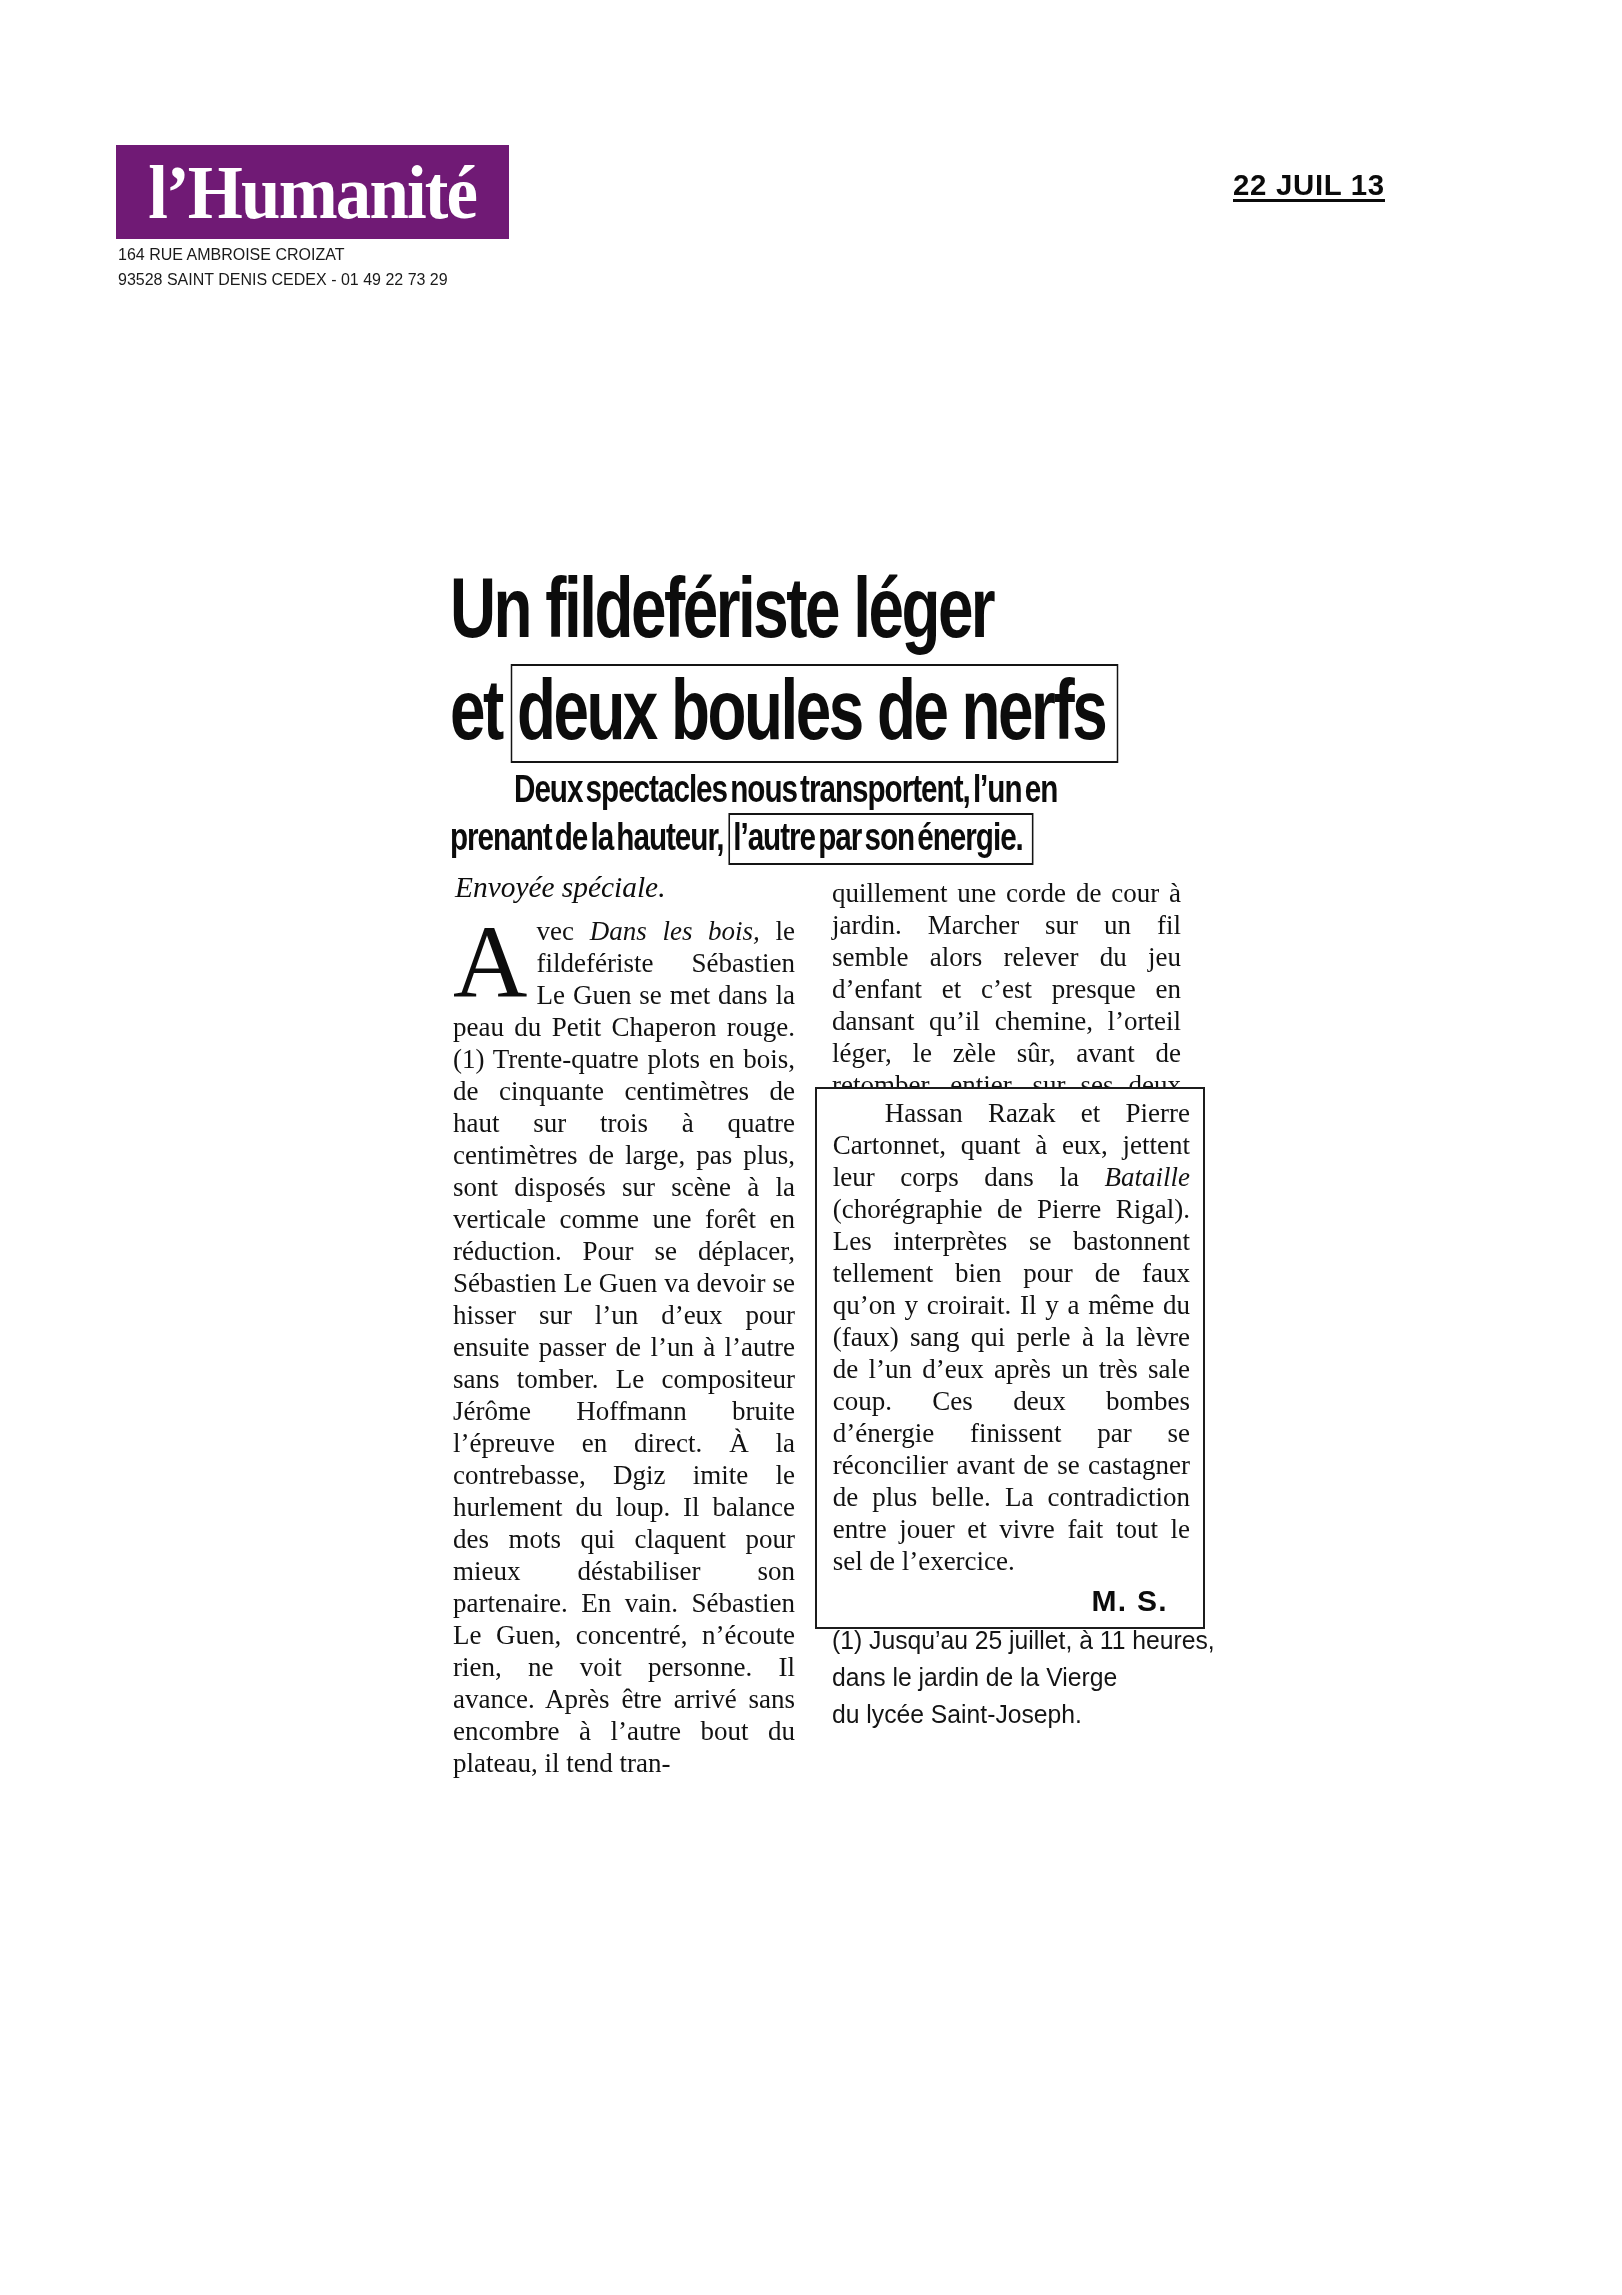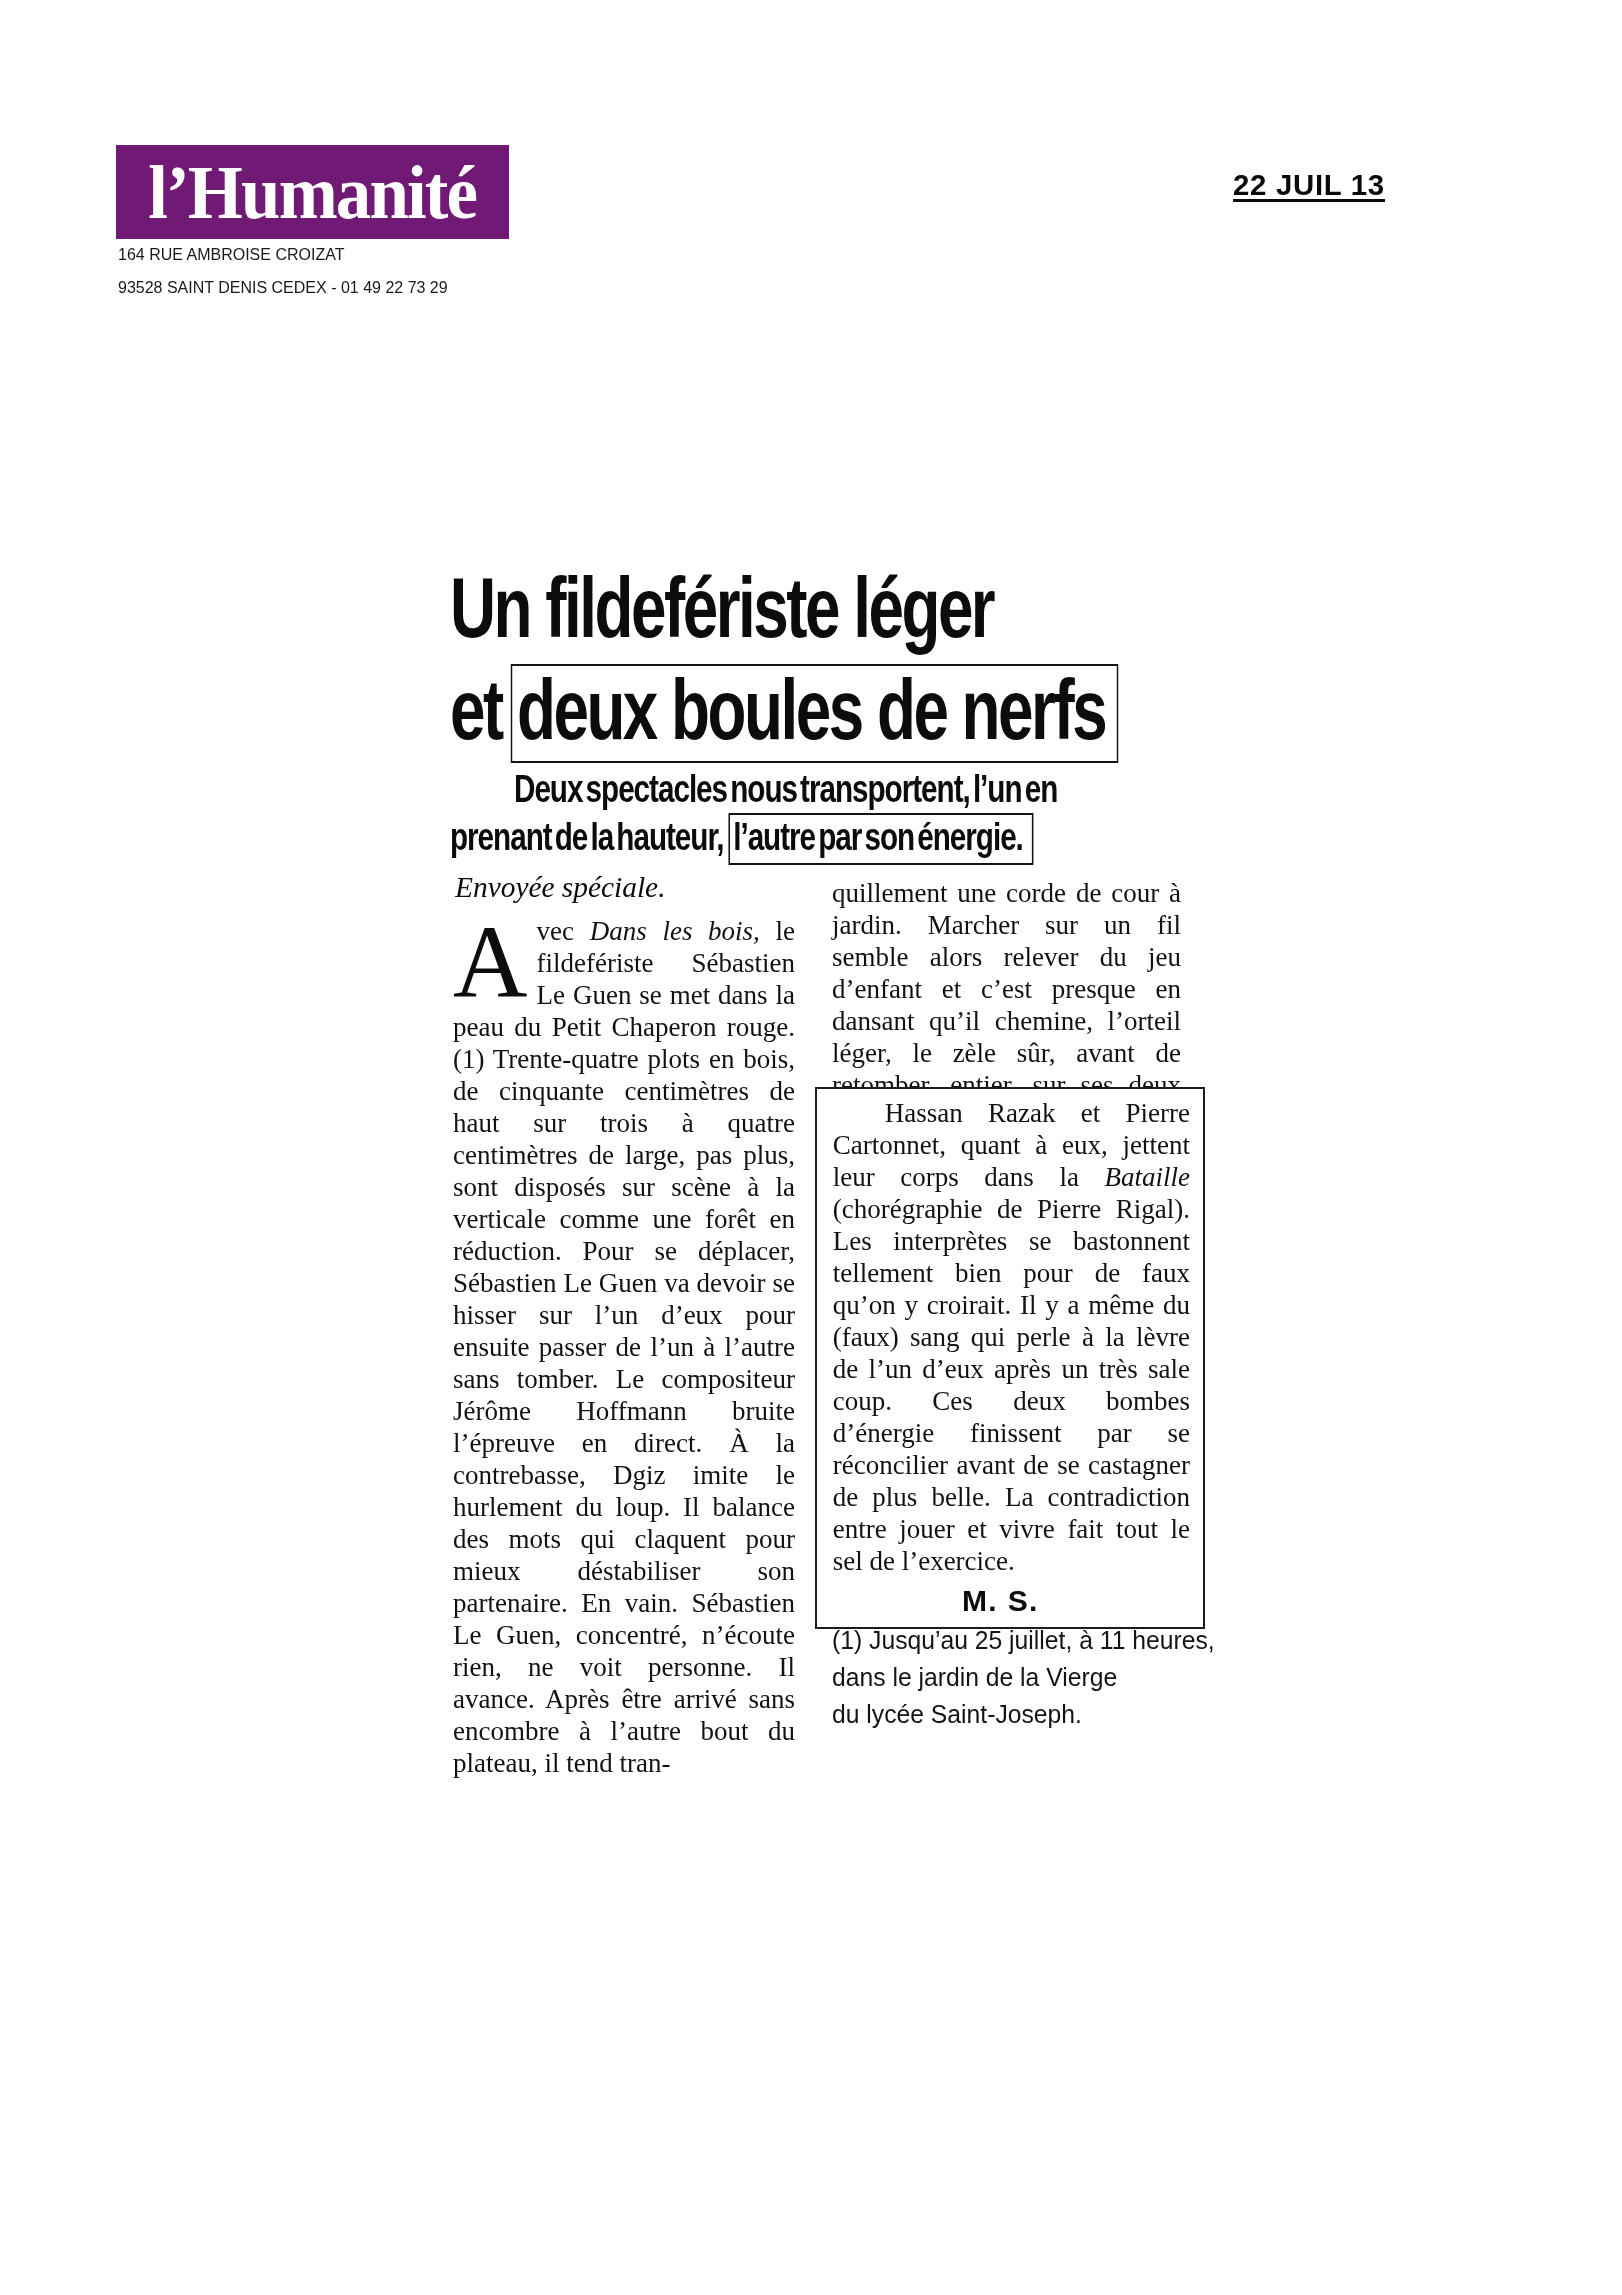"93528 SAINT DENIS CEDEX -" #address2 { top: 276px -> 268px }
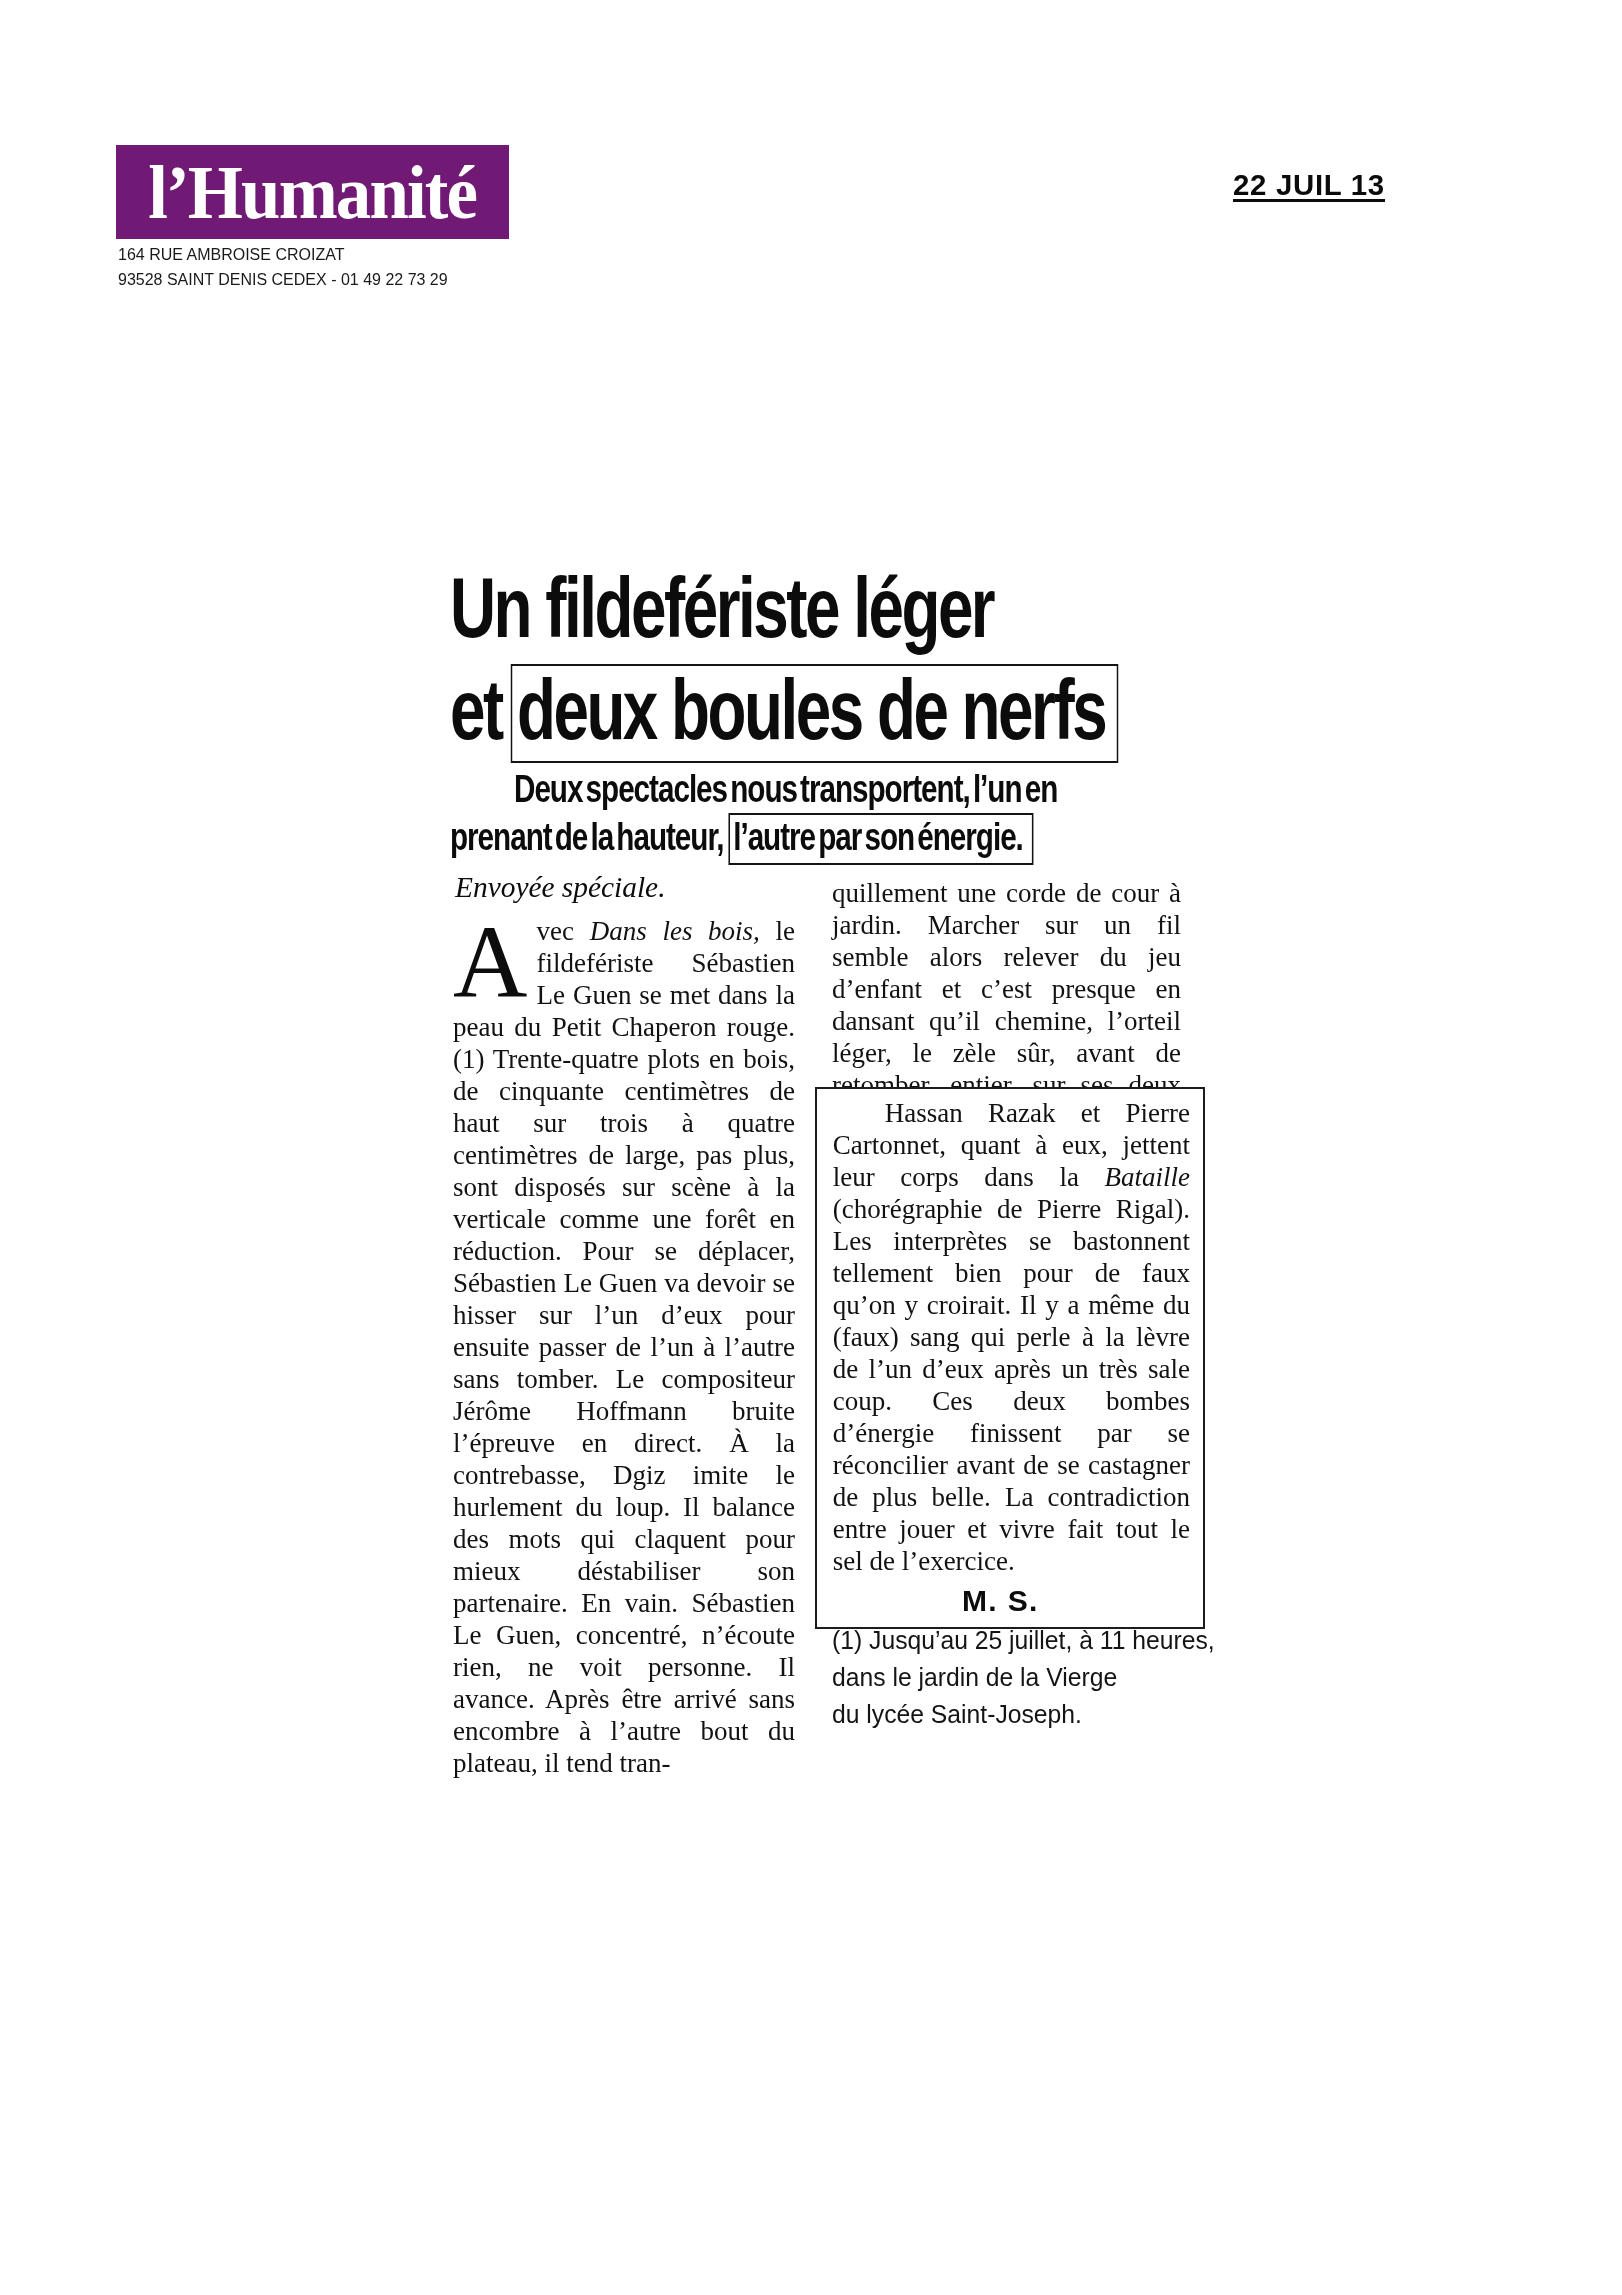"M. S." #signature { text-align: center -> right }
